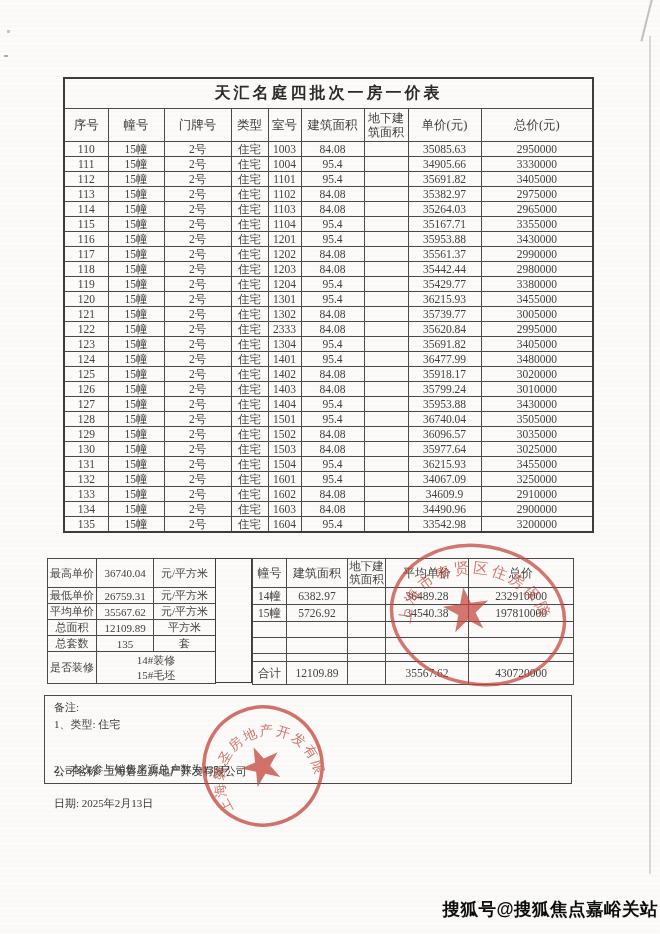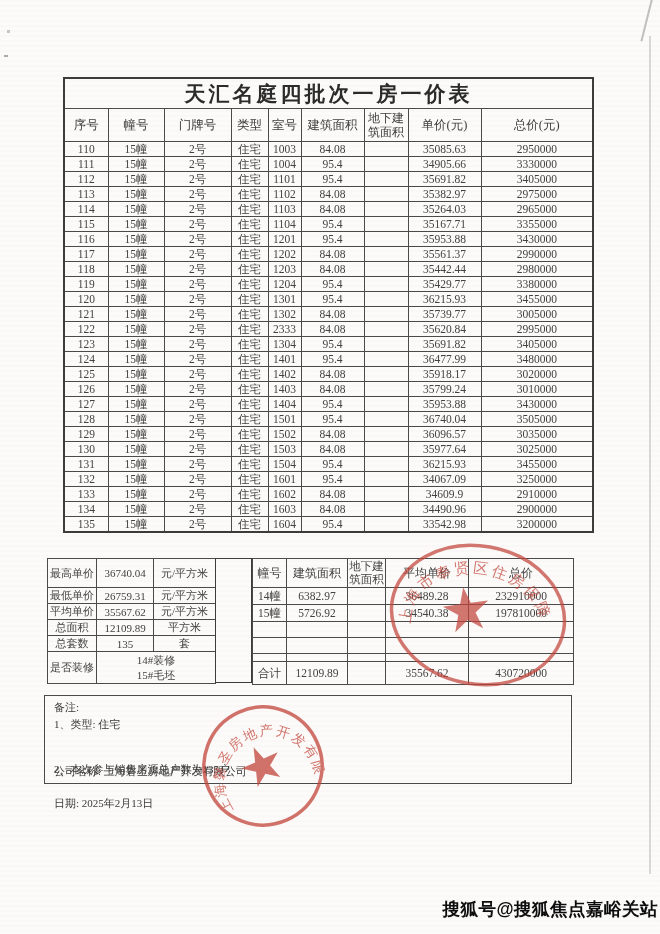"天汇名庭四批次一房一价表" .main-table td.title { font-size: 21px -> 16px }
